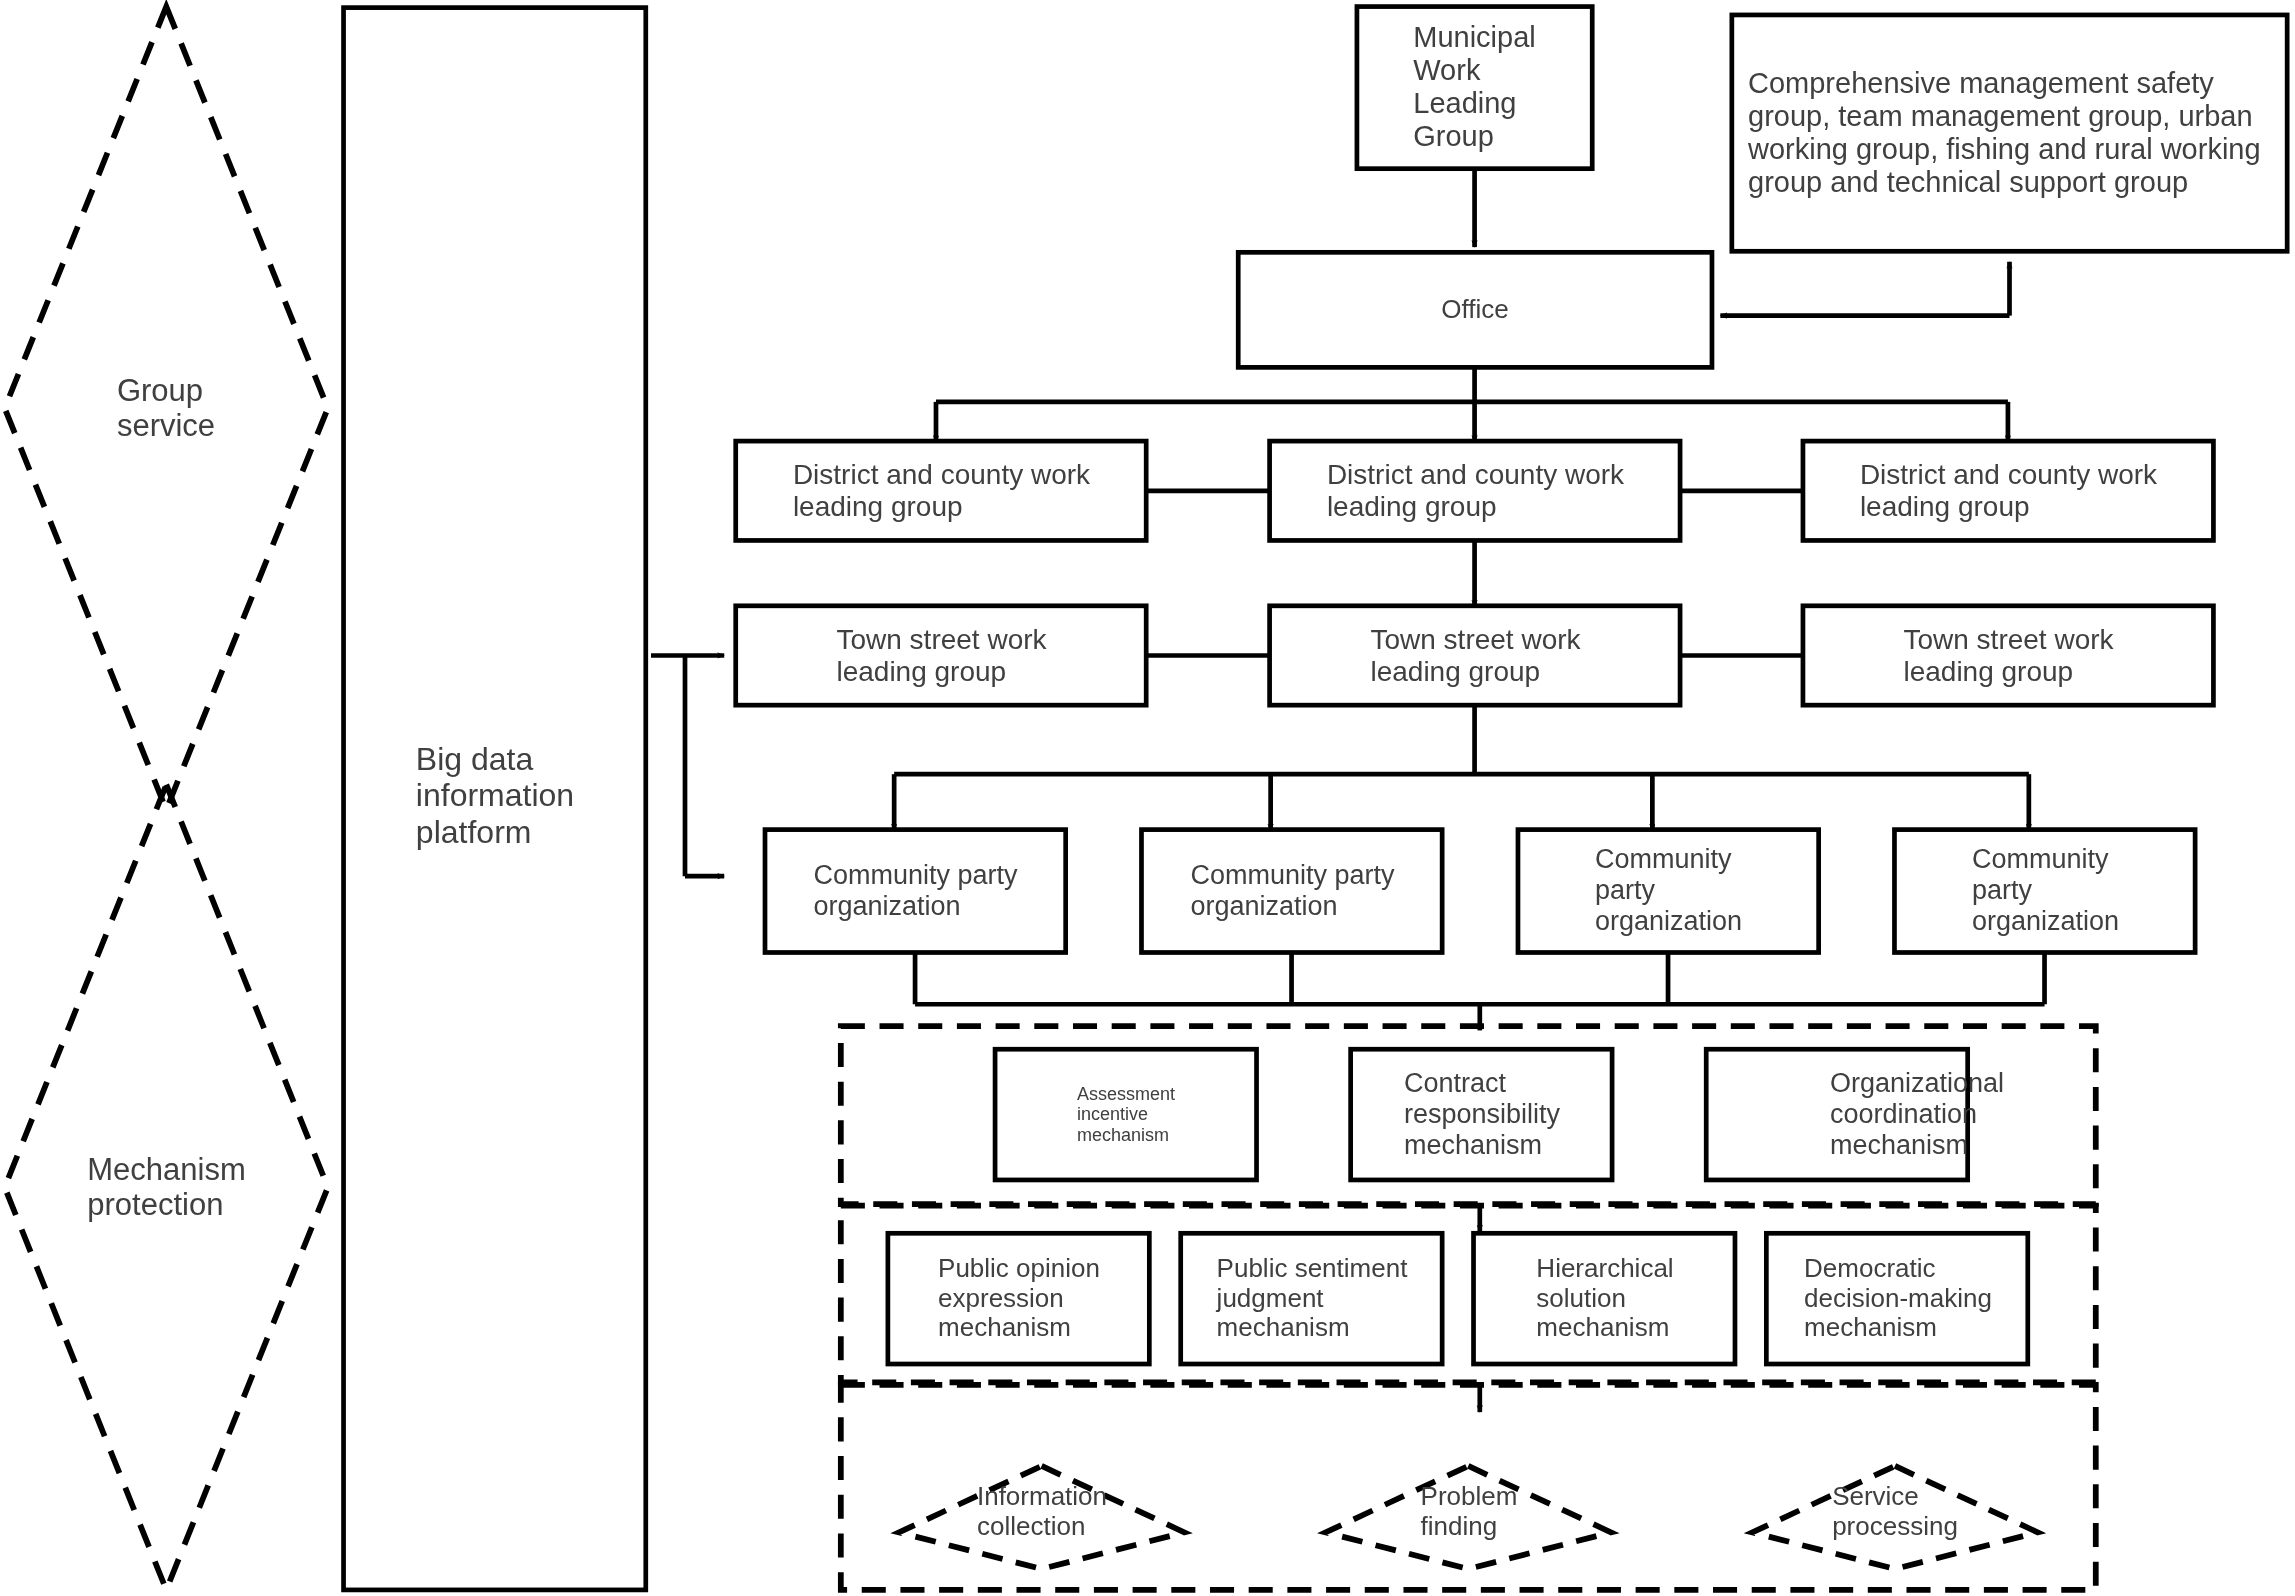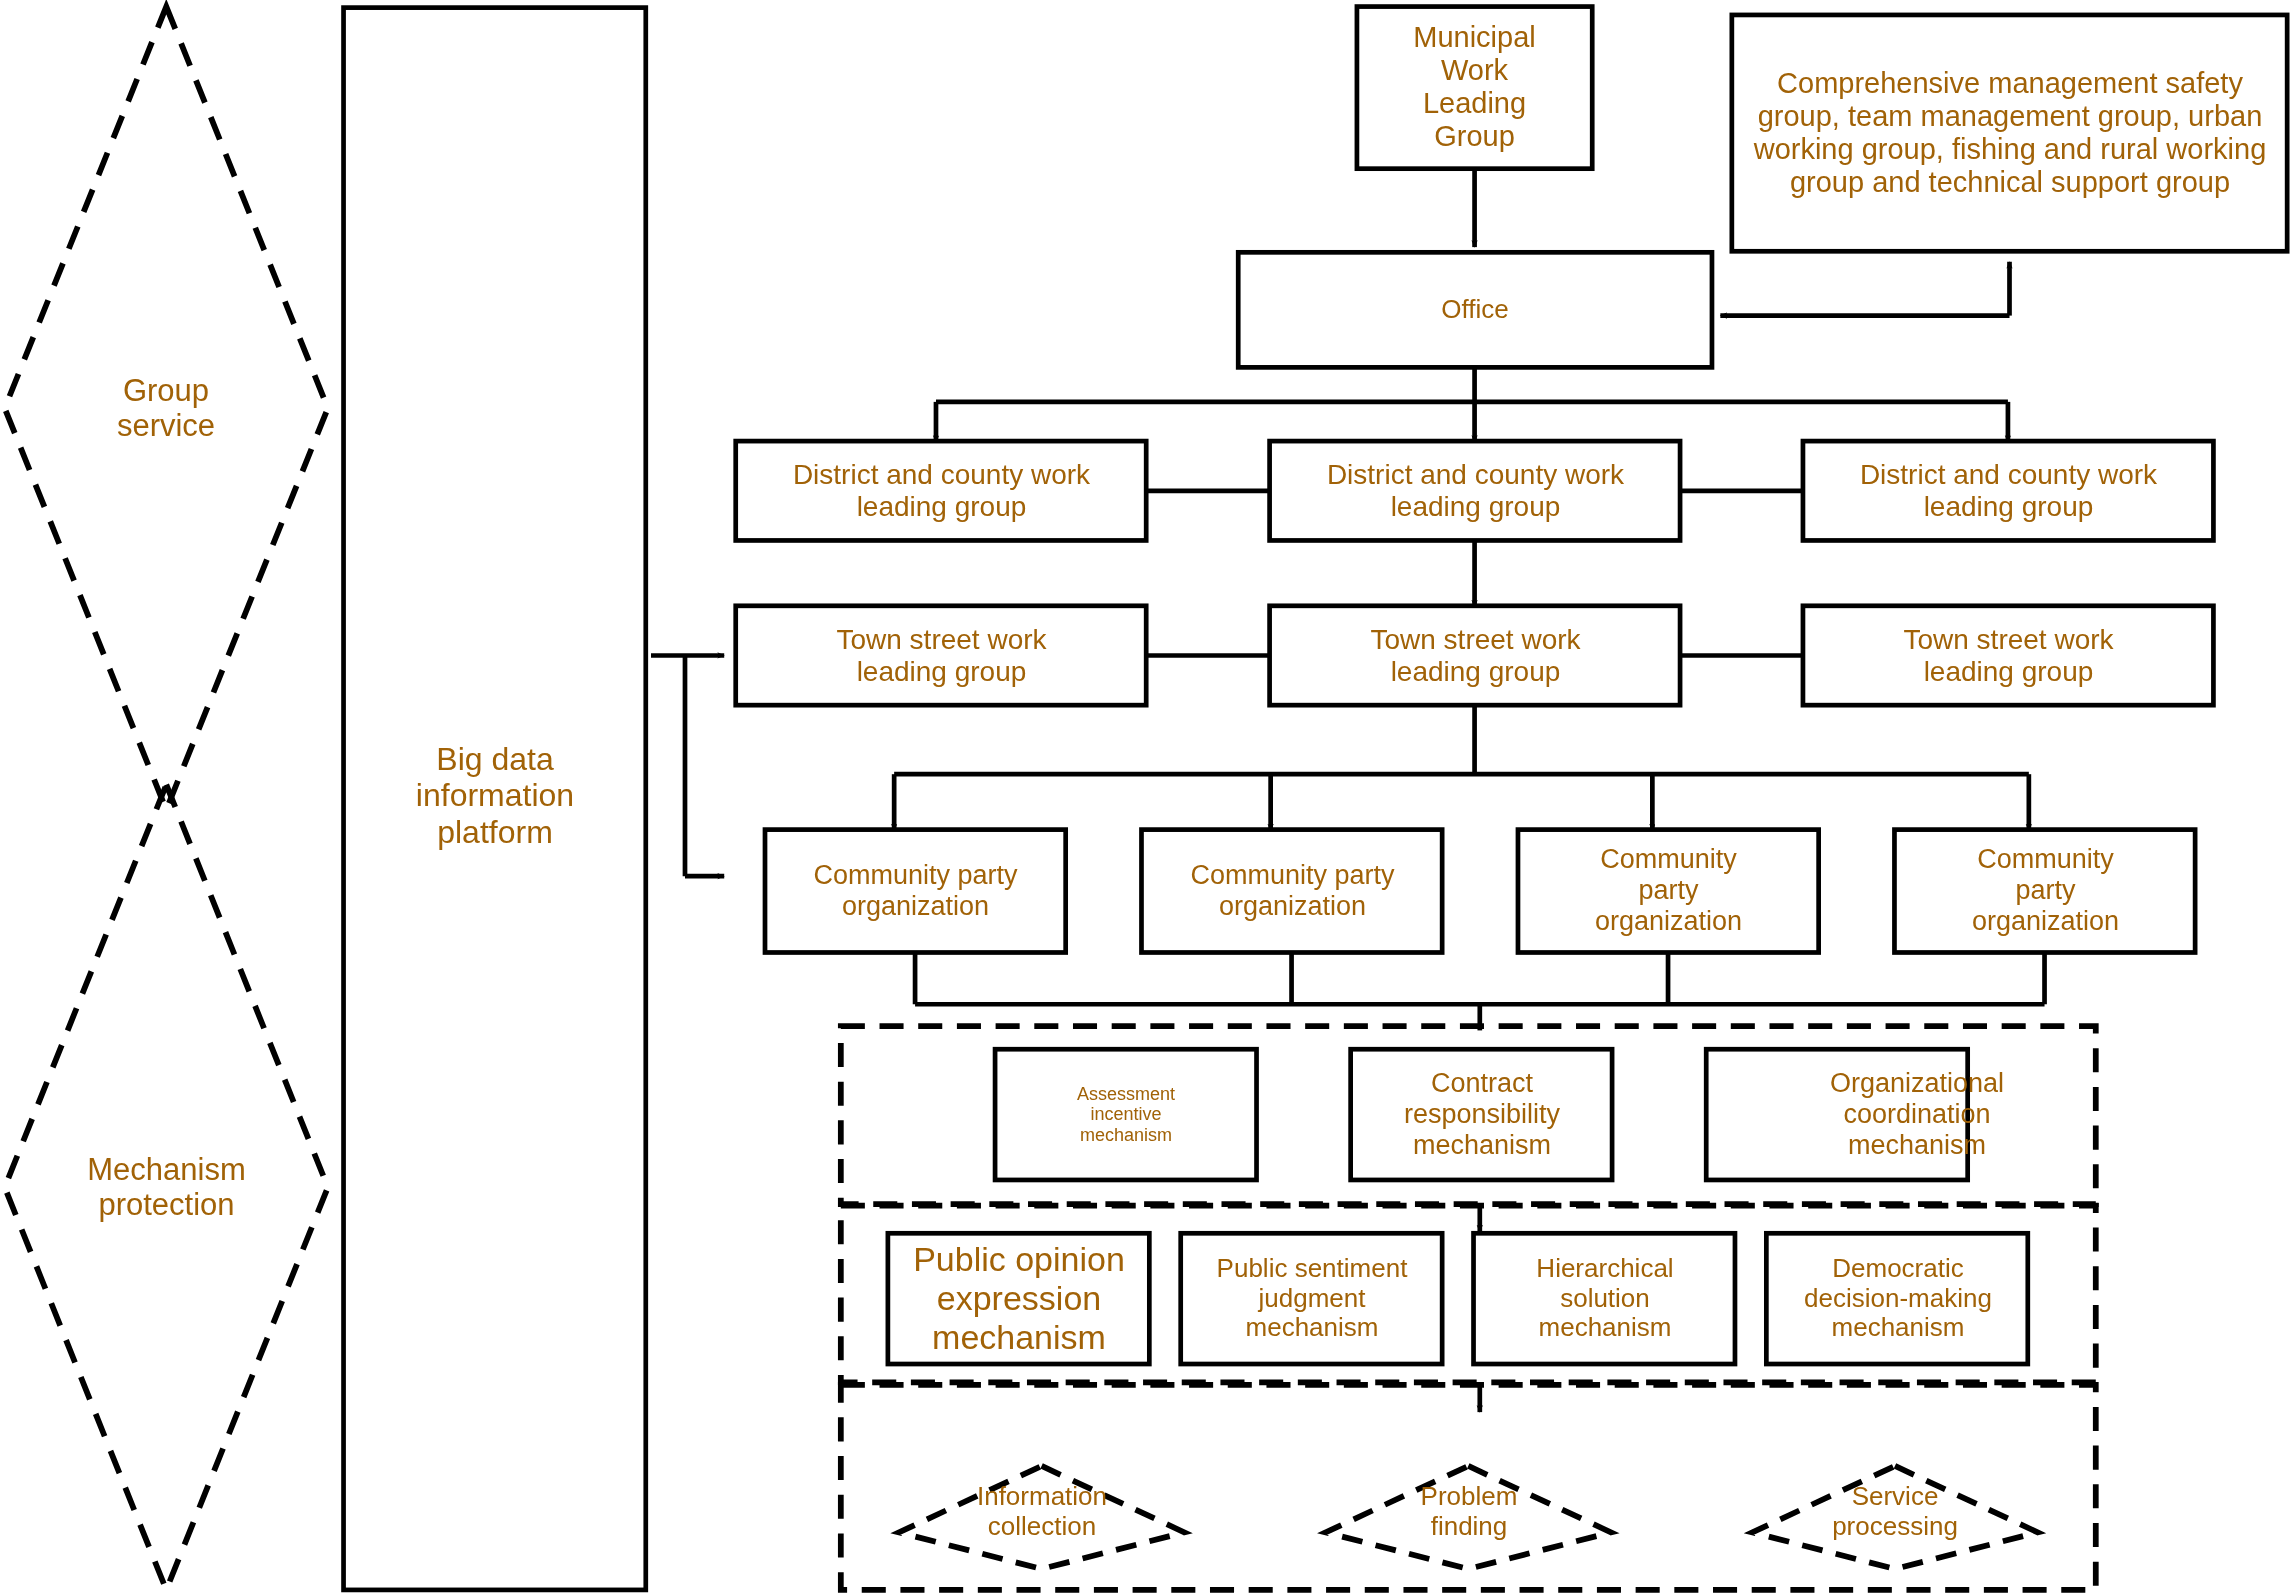"Municipal" .lbl { color: #a16207 -> #404040; text-align: center -> none }
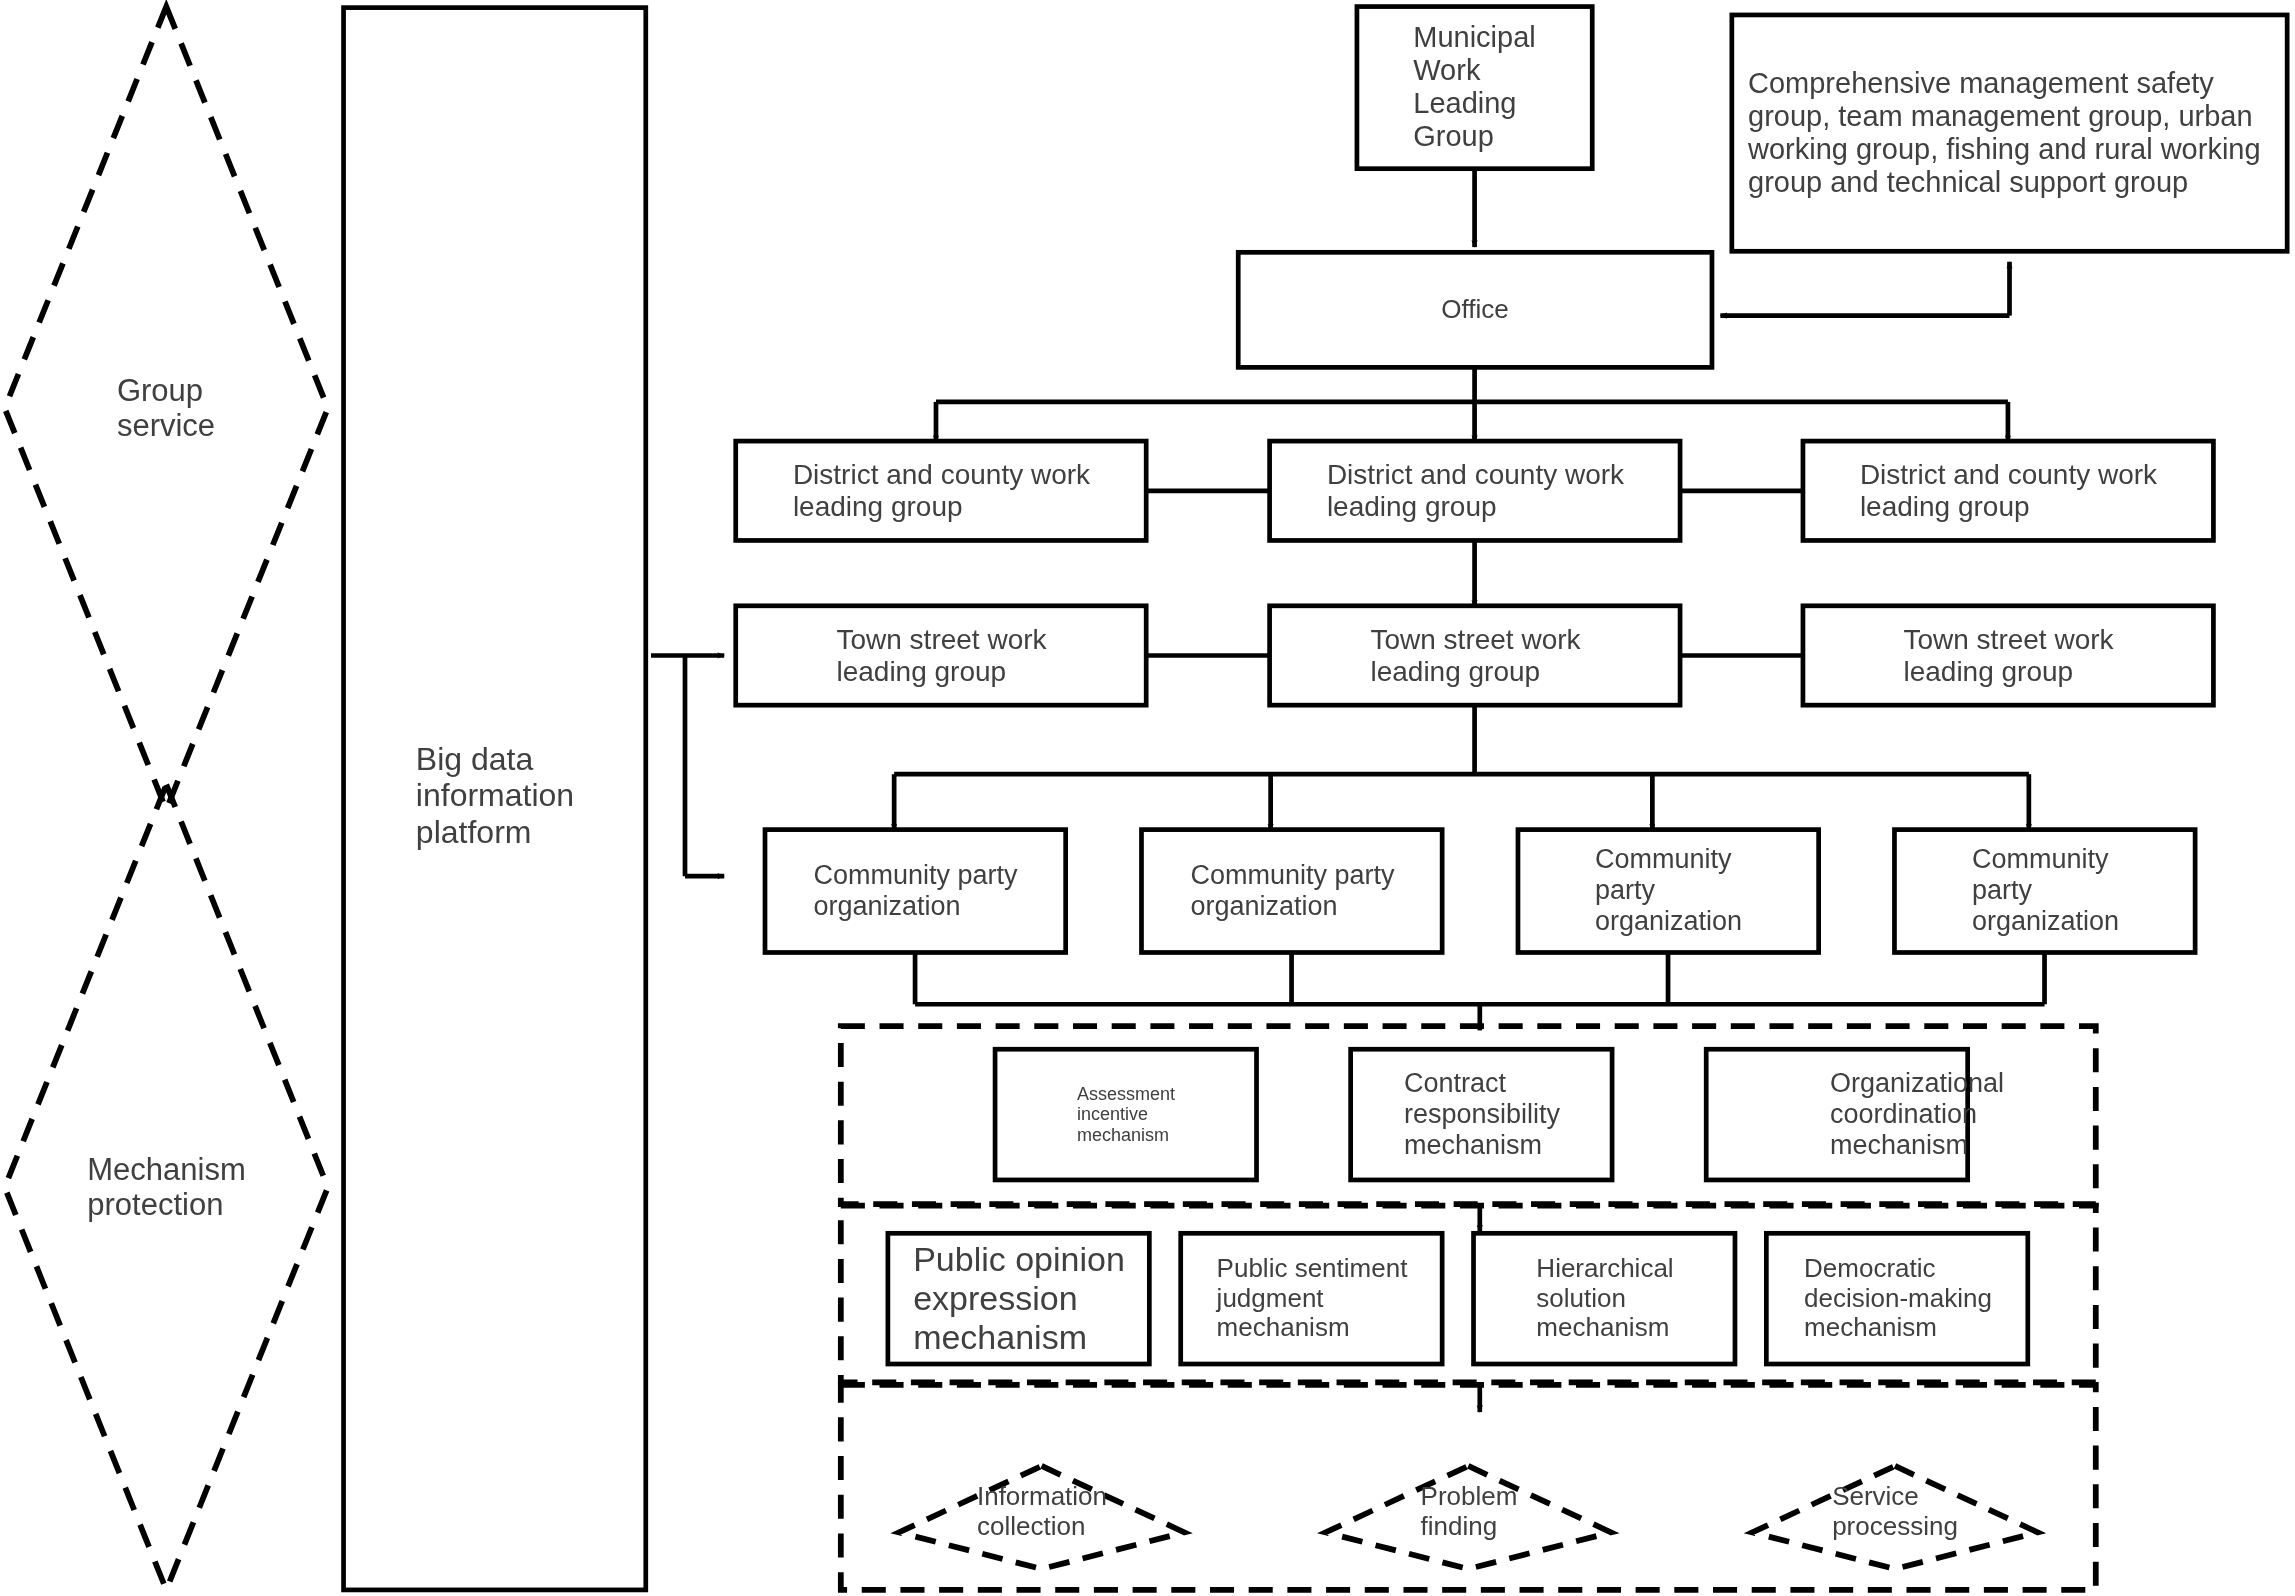"Public opinion" div.lbl { font-size: 34px -> 26px }
